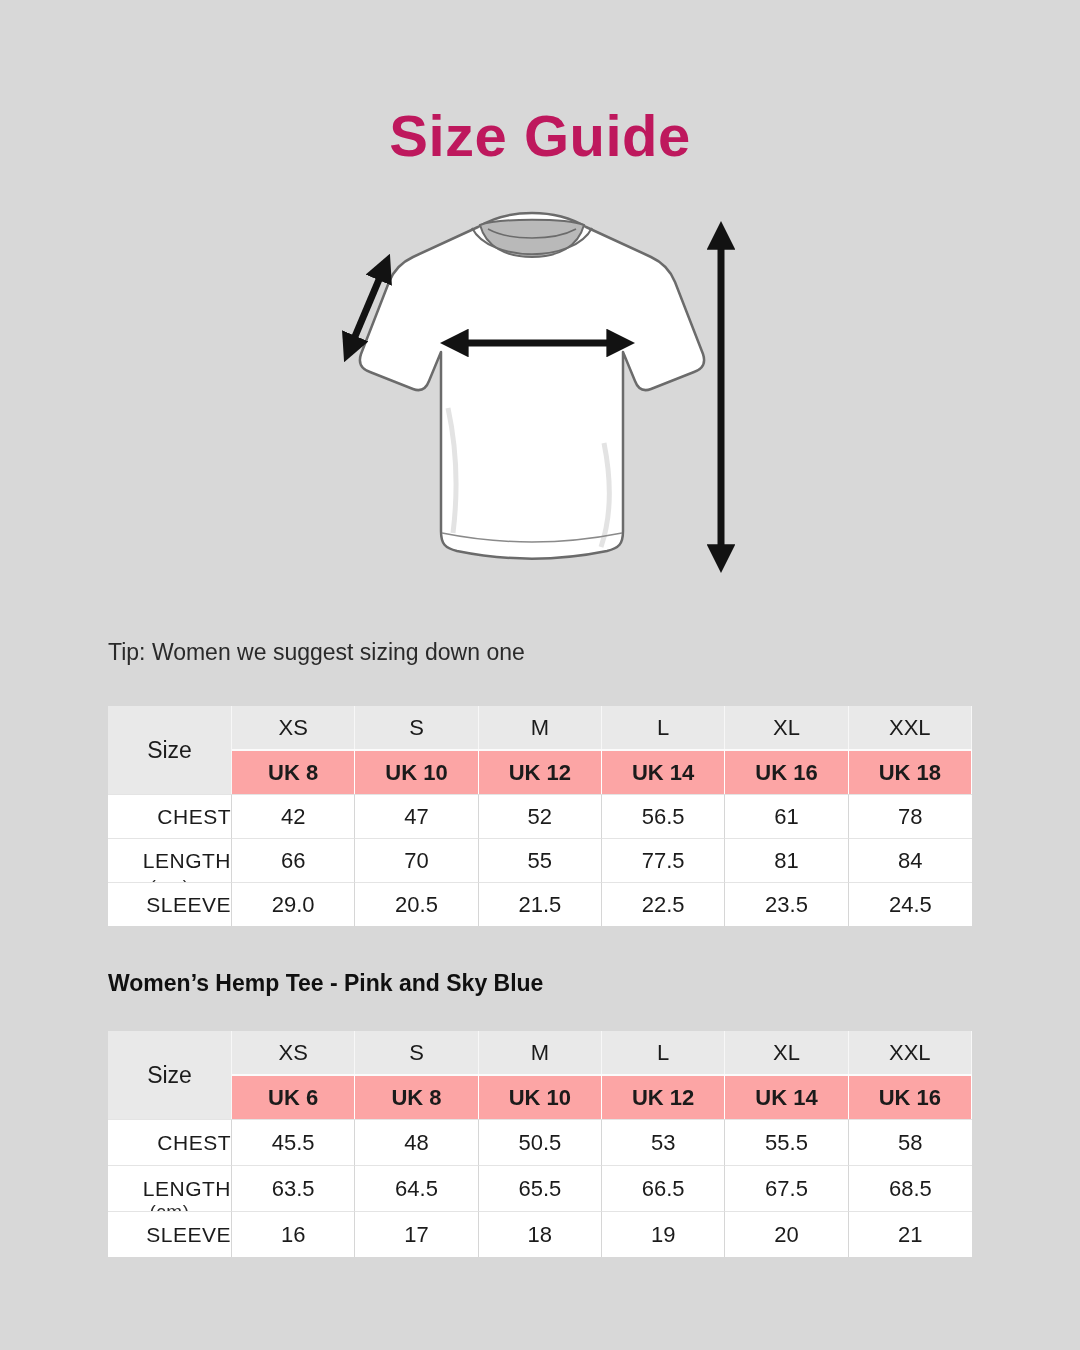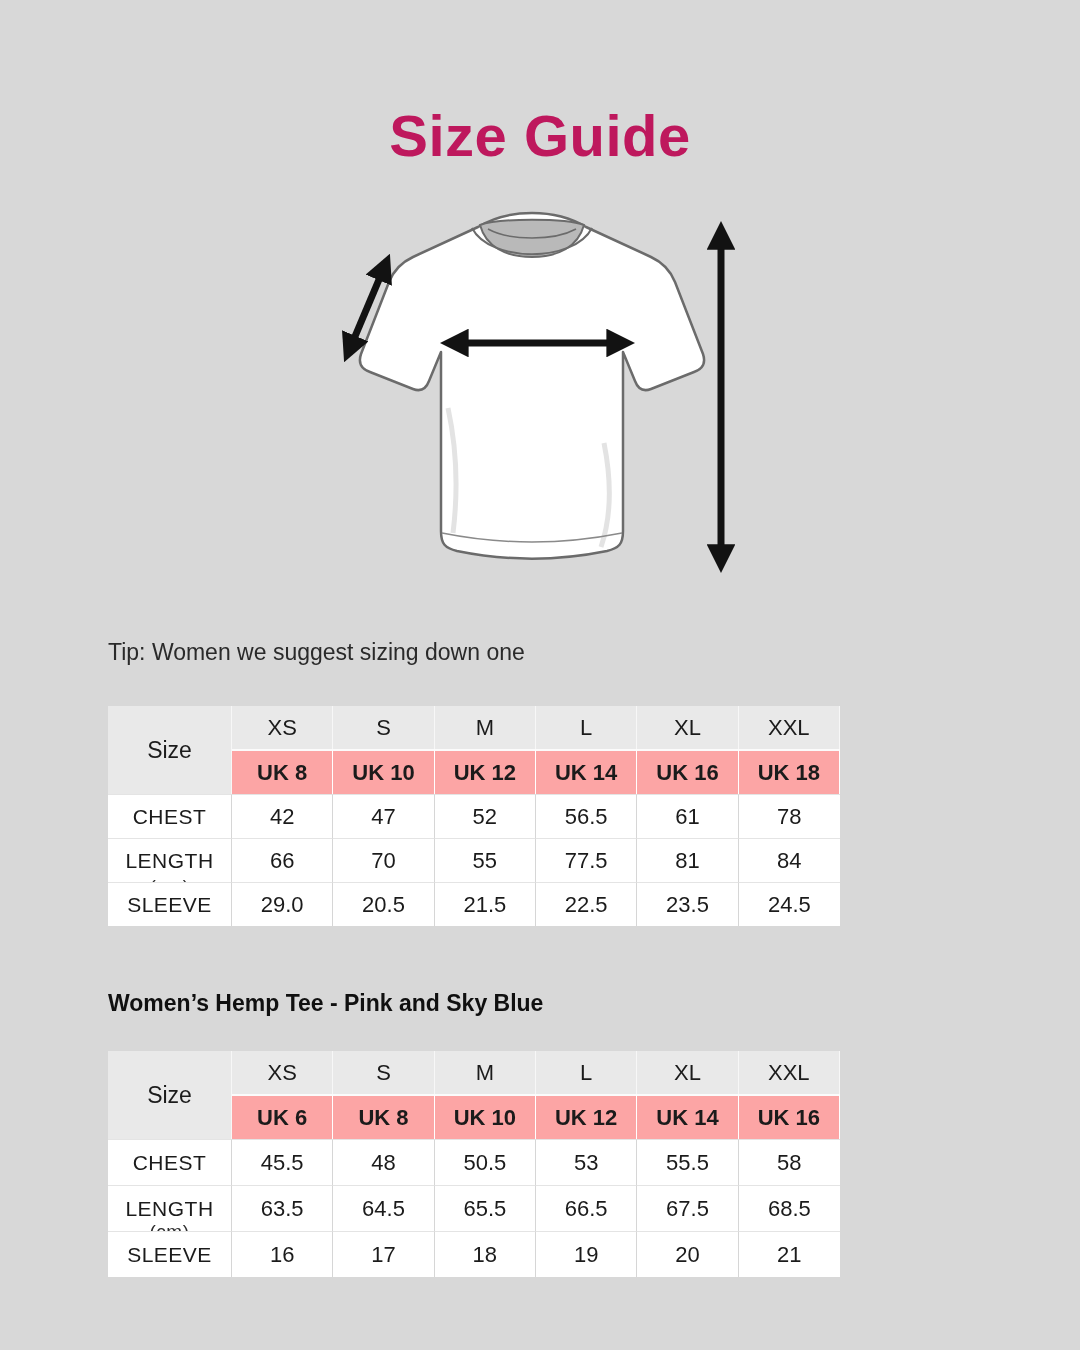"Size" table.size-table { width: 732px -> 864px }
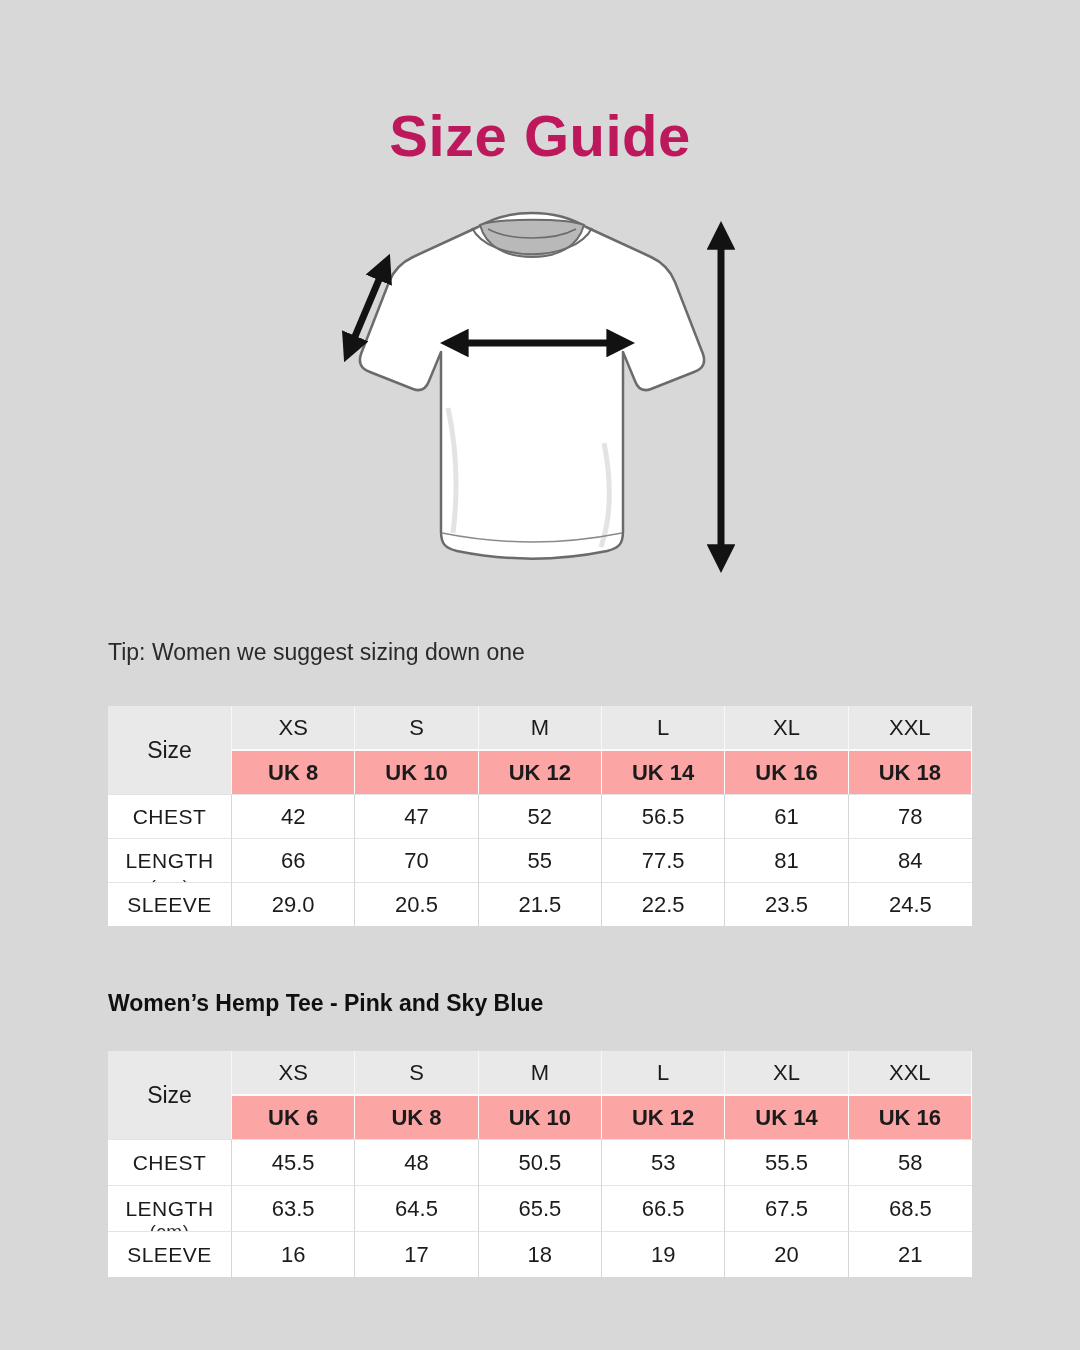"CHEST" .label-main { text-align: none -> right }
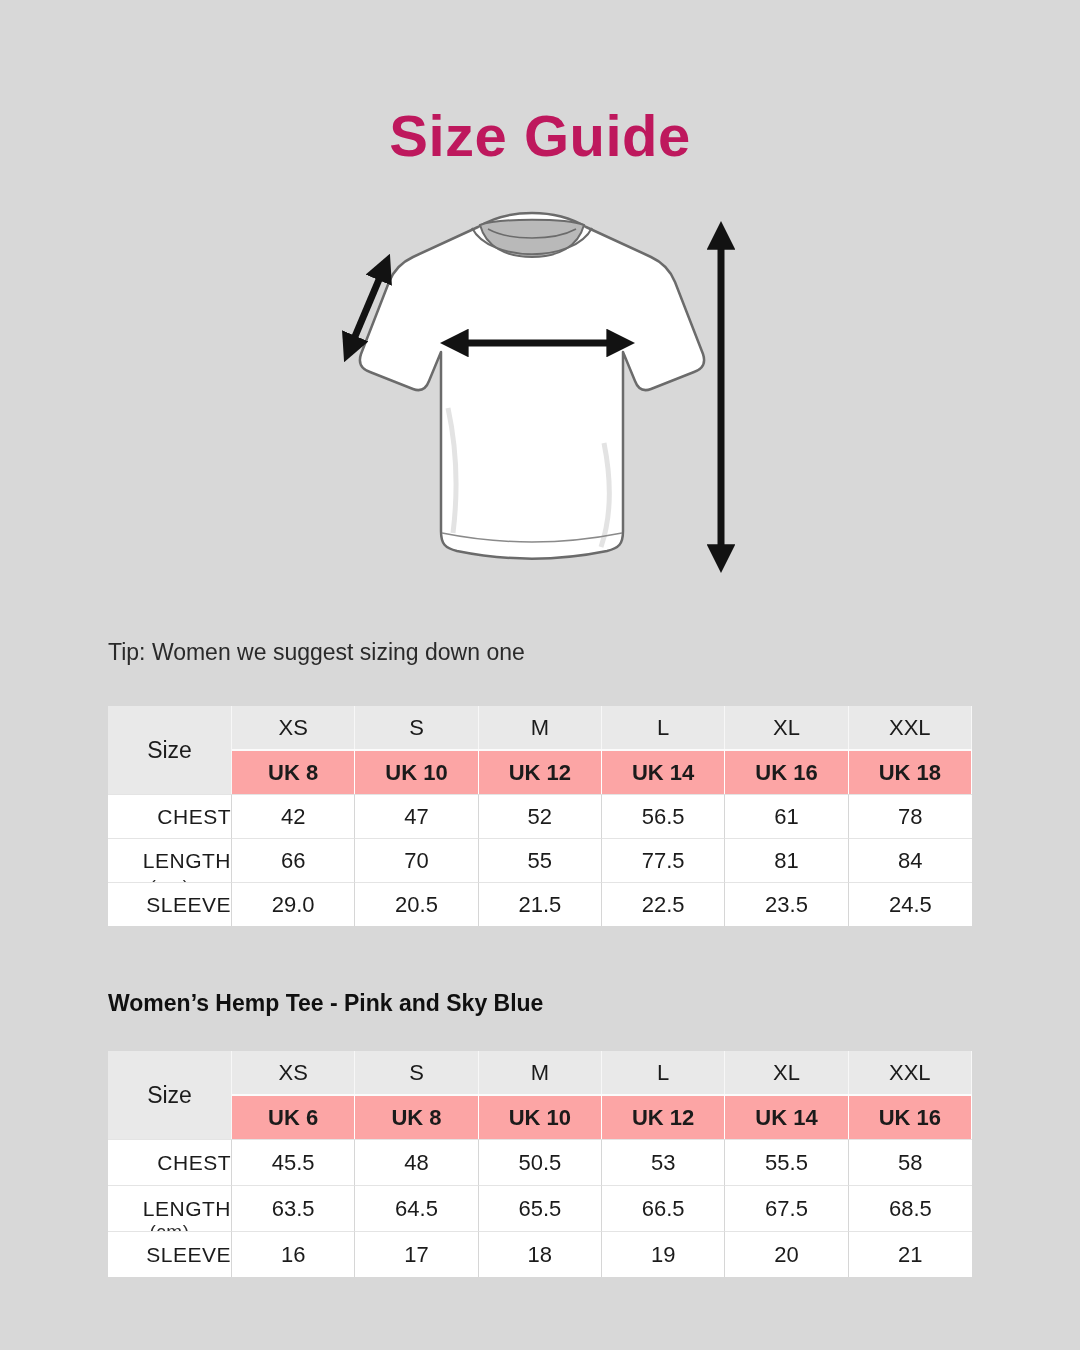"Women’s Hemp Tee - Pink" .section.second { margin-top: 64px -> 44px }
